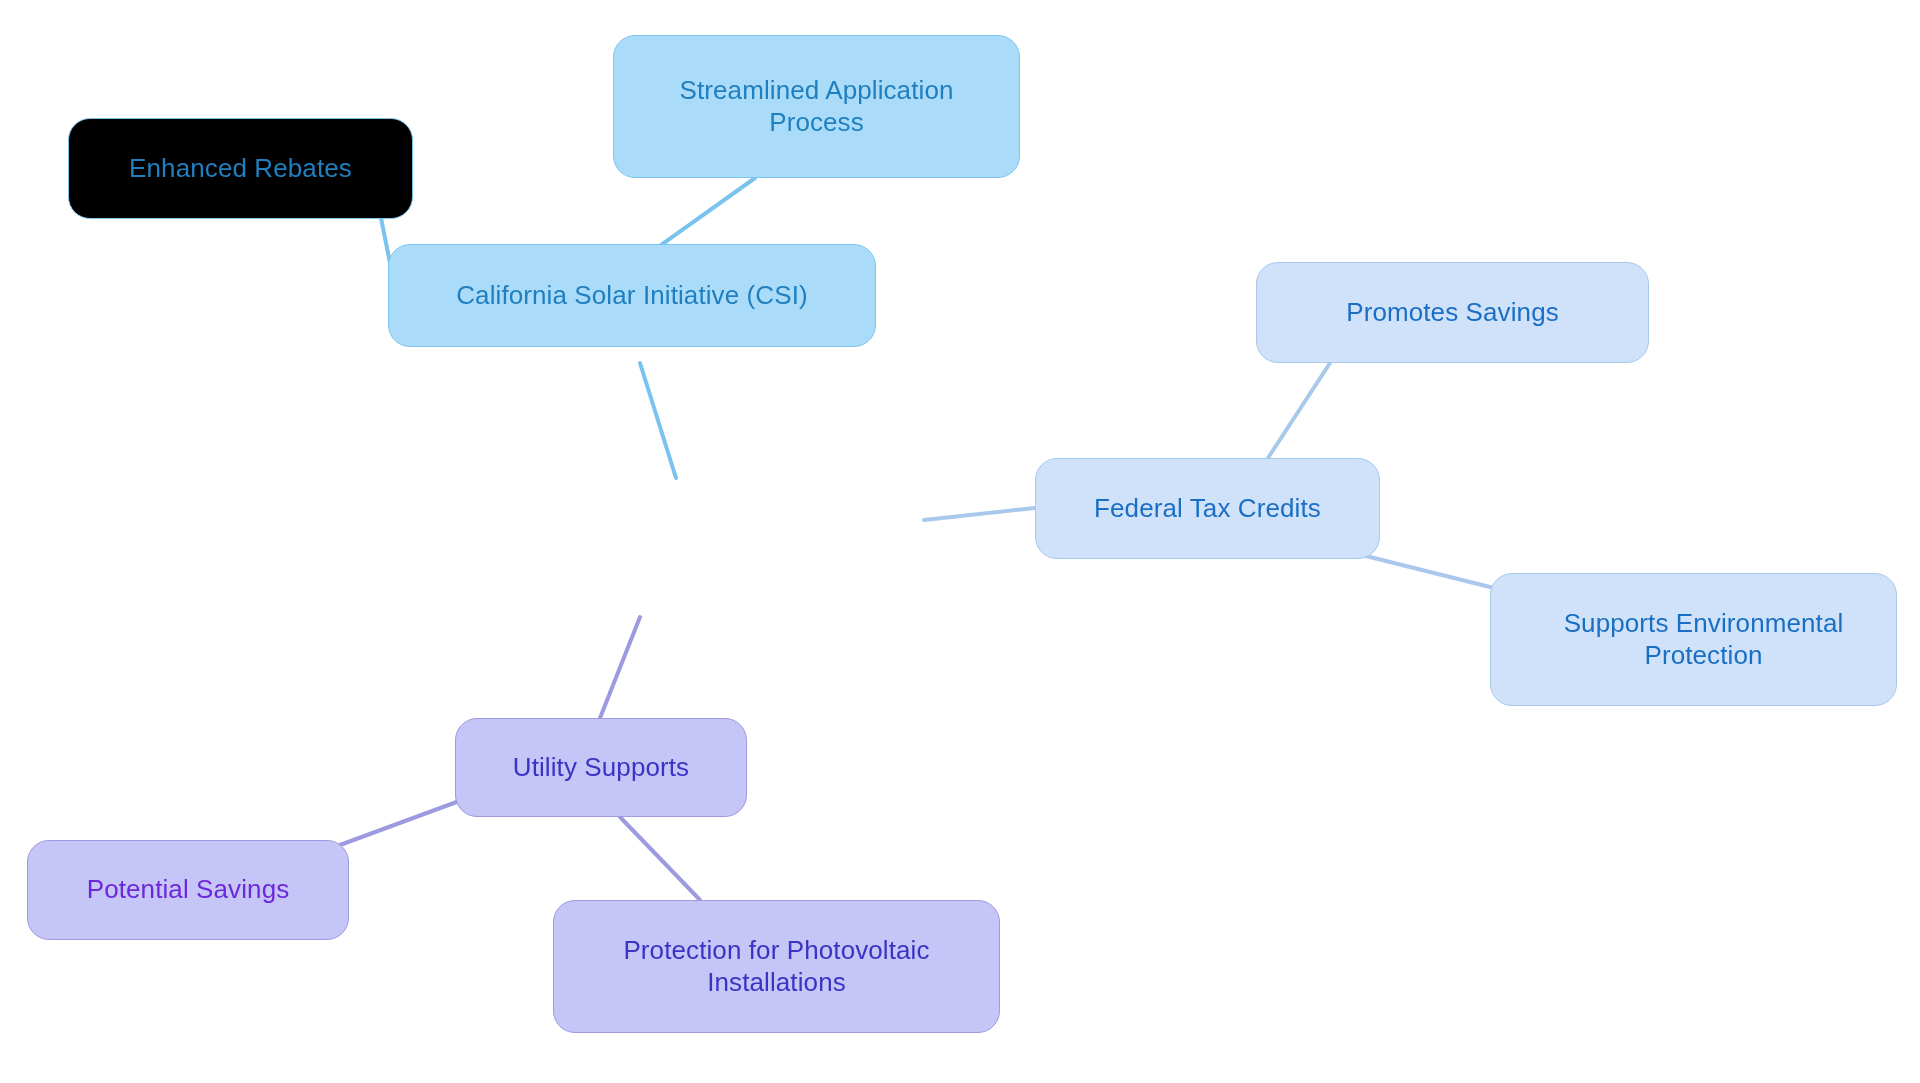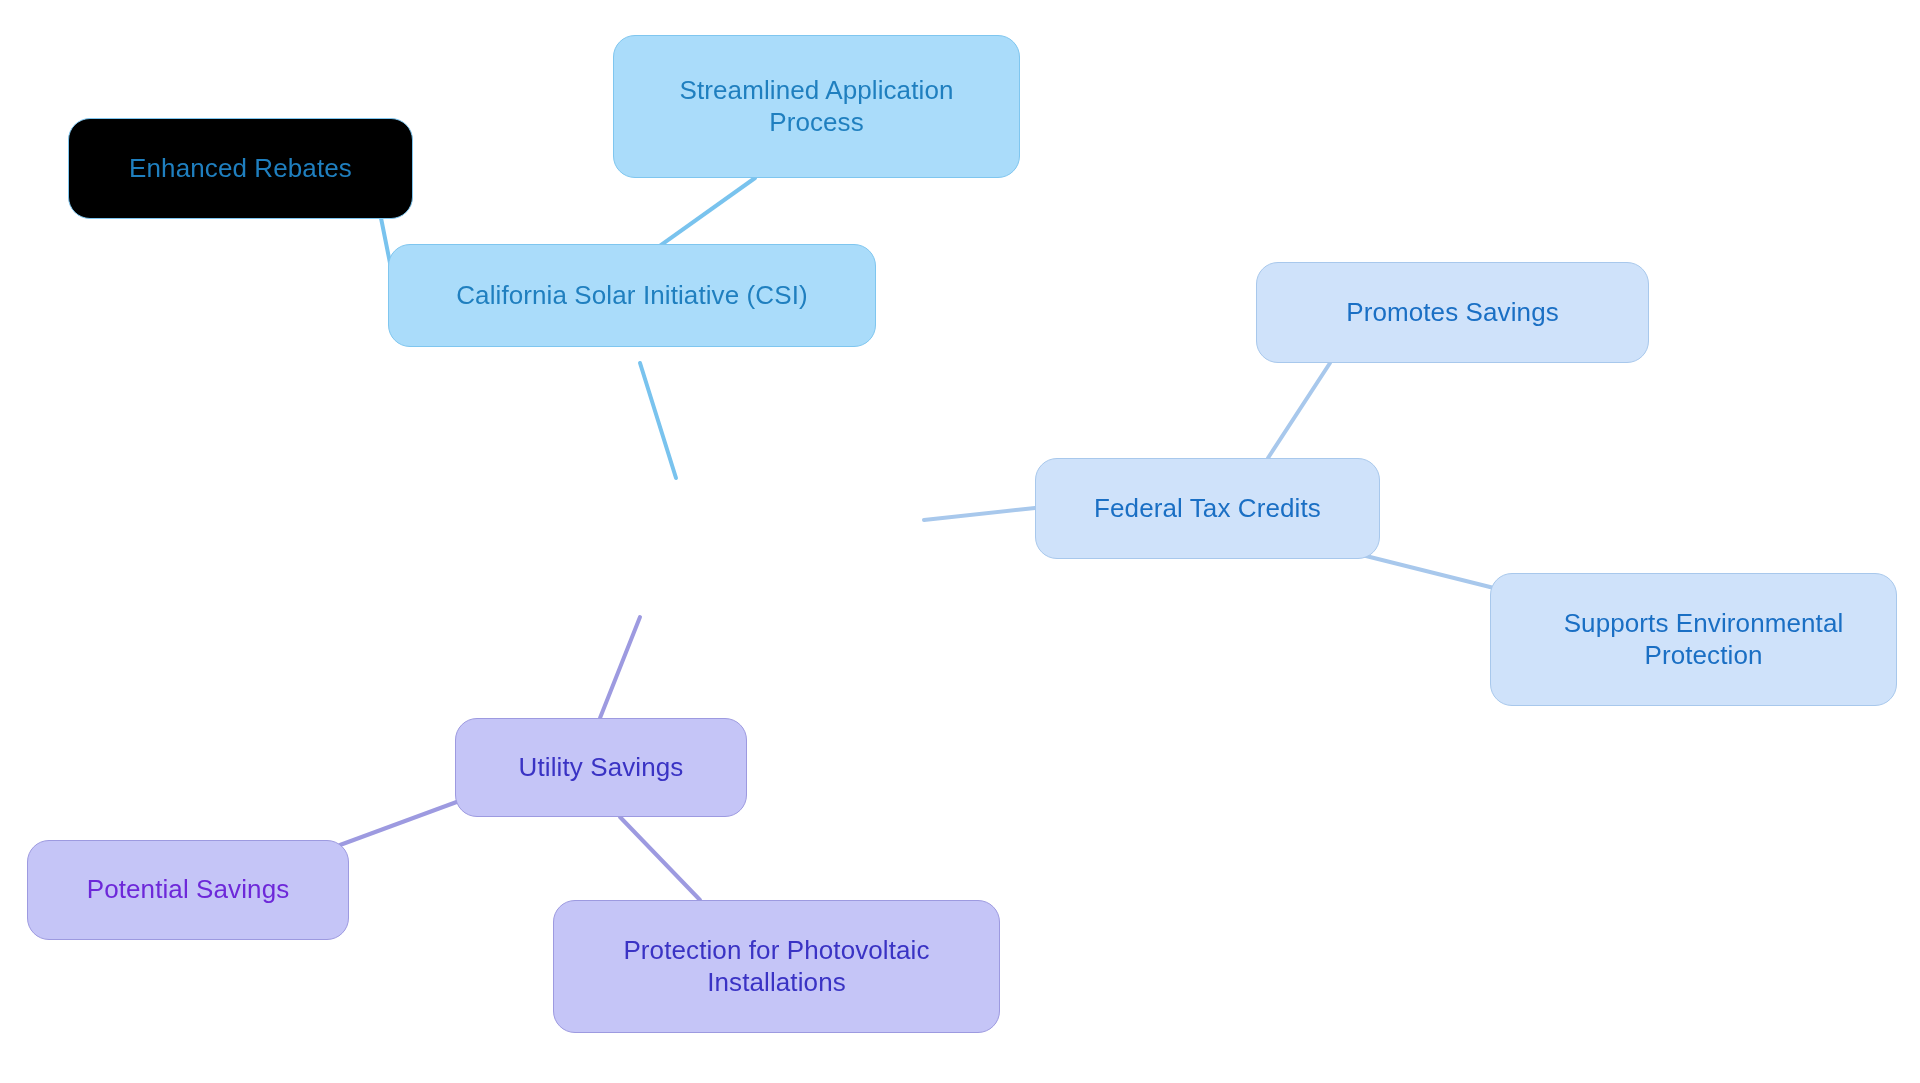"Utility Savings" div.node { text: Savings -> Supports }
